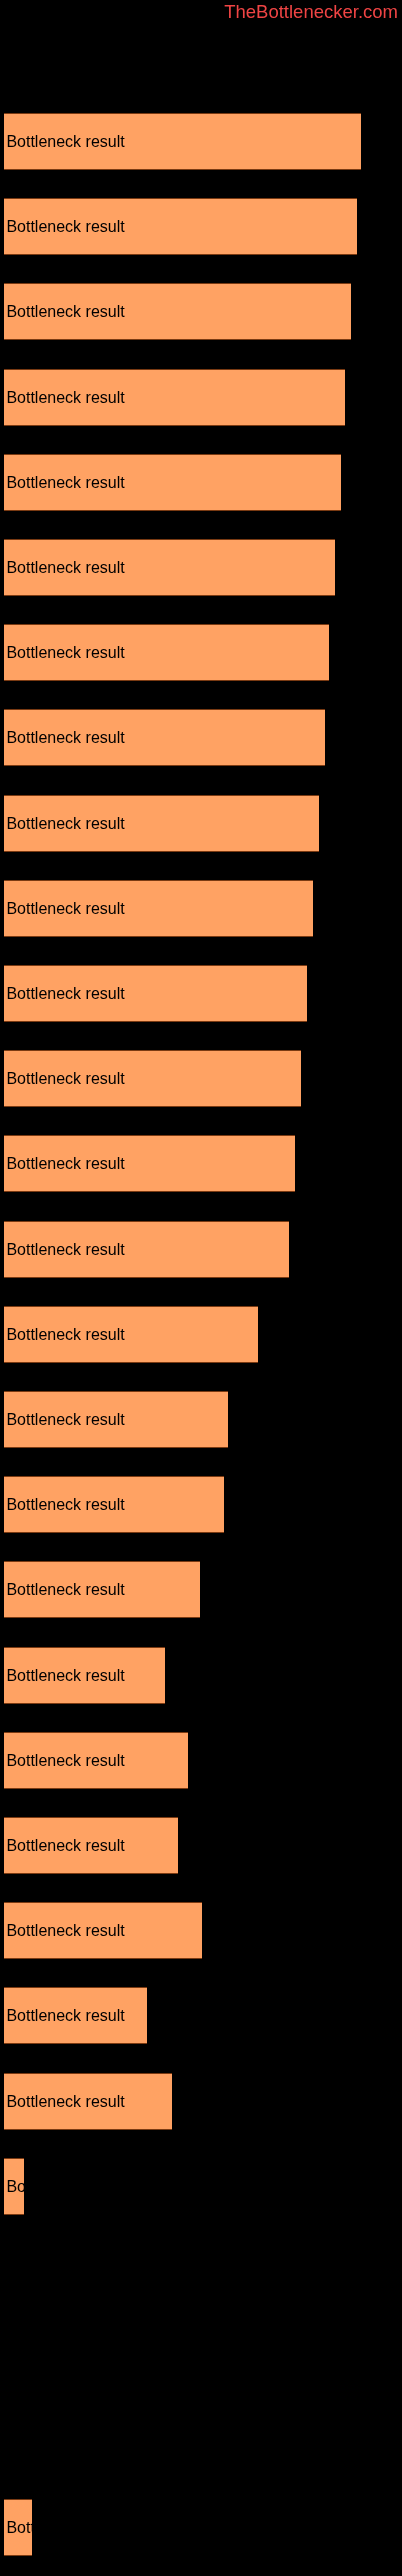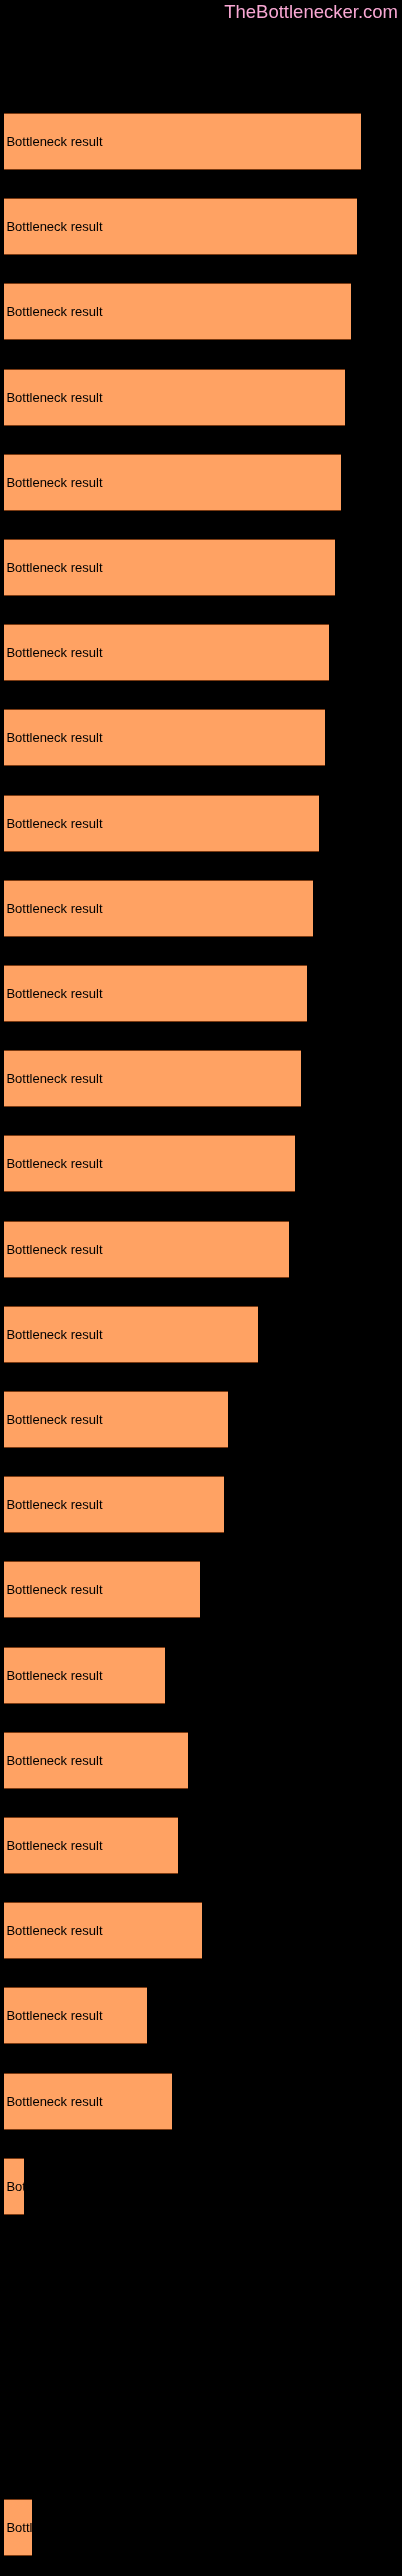"TheBottlenecker.com" #watermark { color: #f9a8d4 -> #ef4444 }
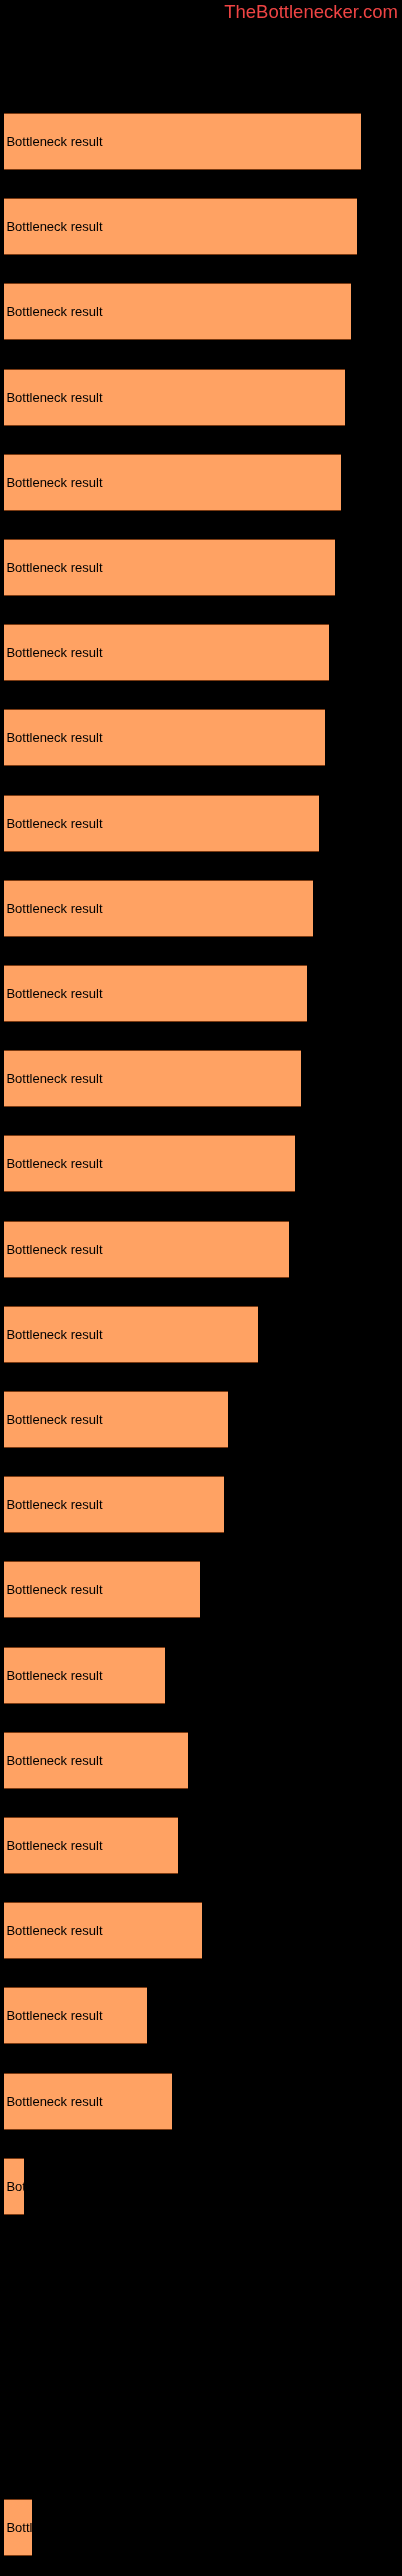"Bottleneck result" .bar-label { font-size: 13px -> 16px }
